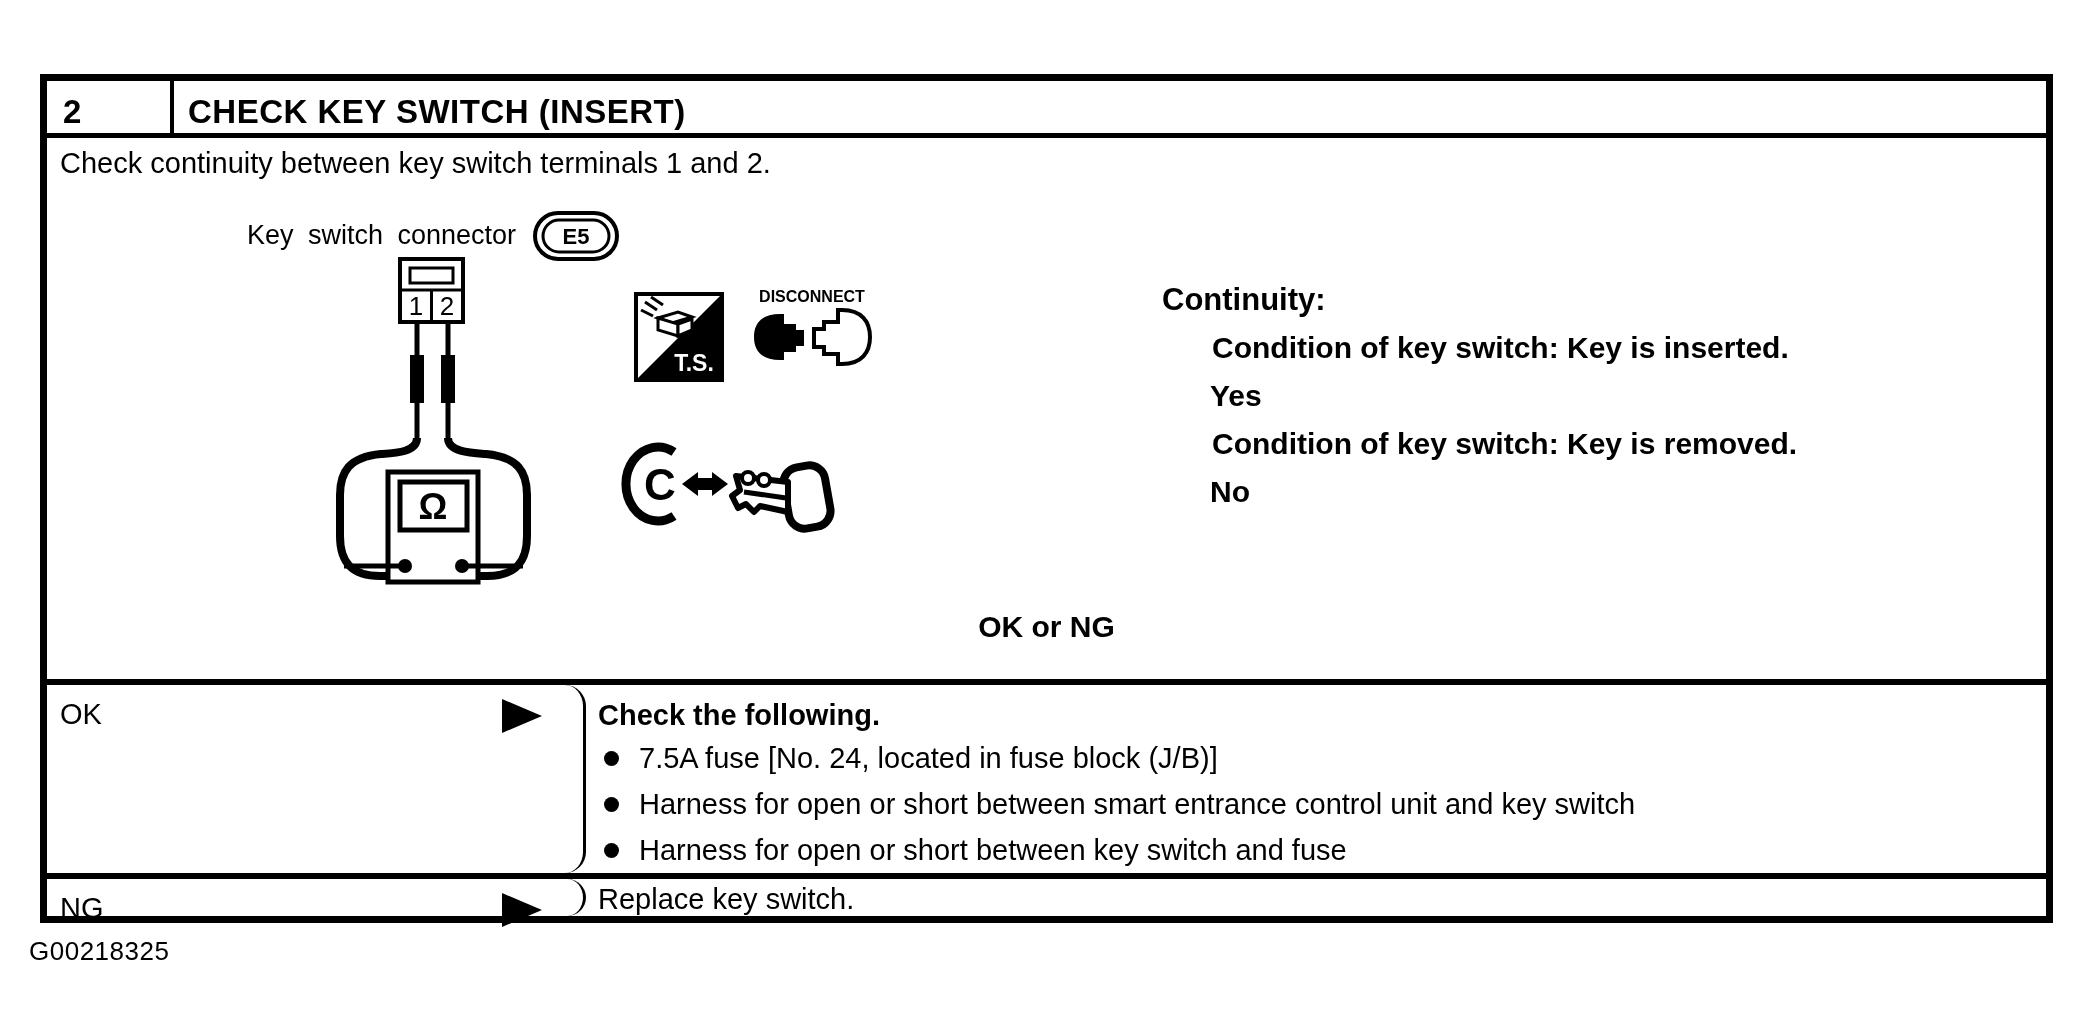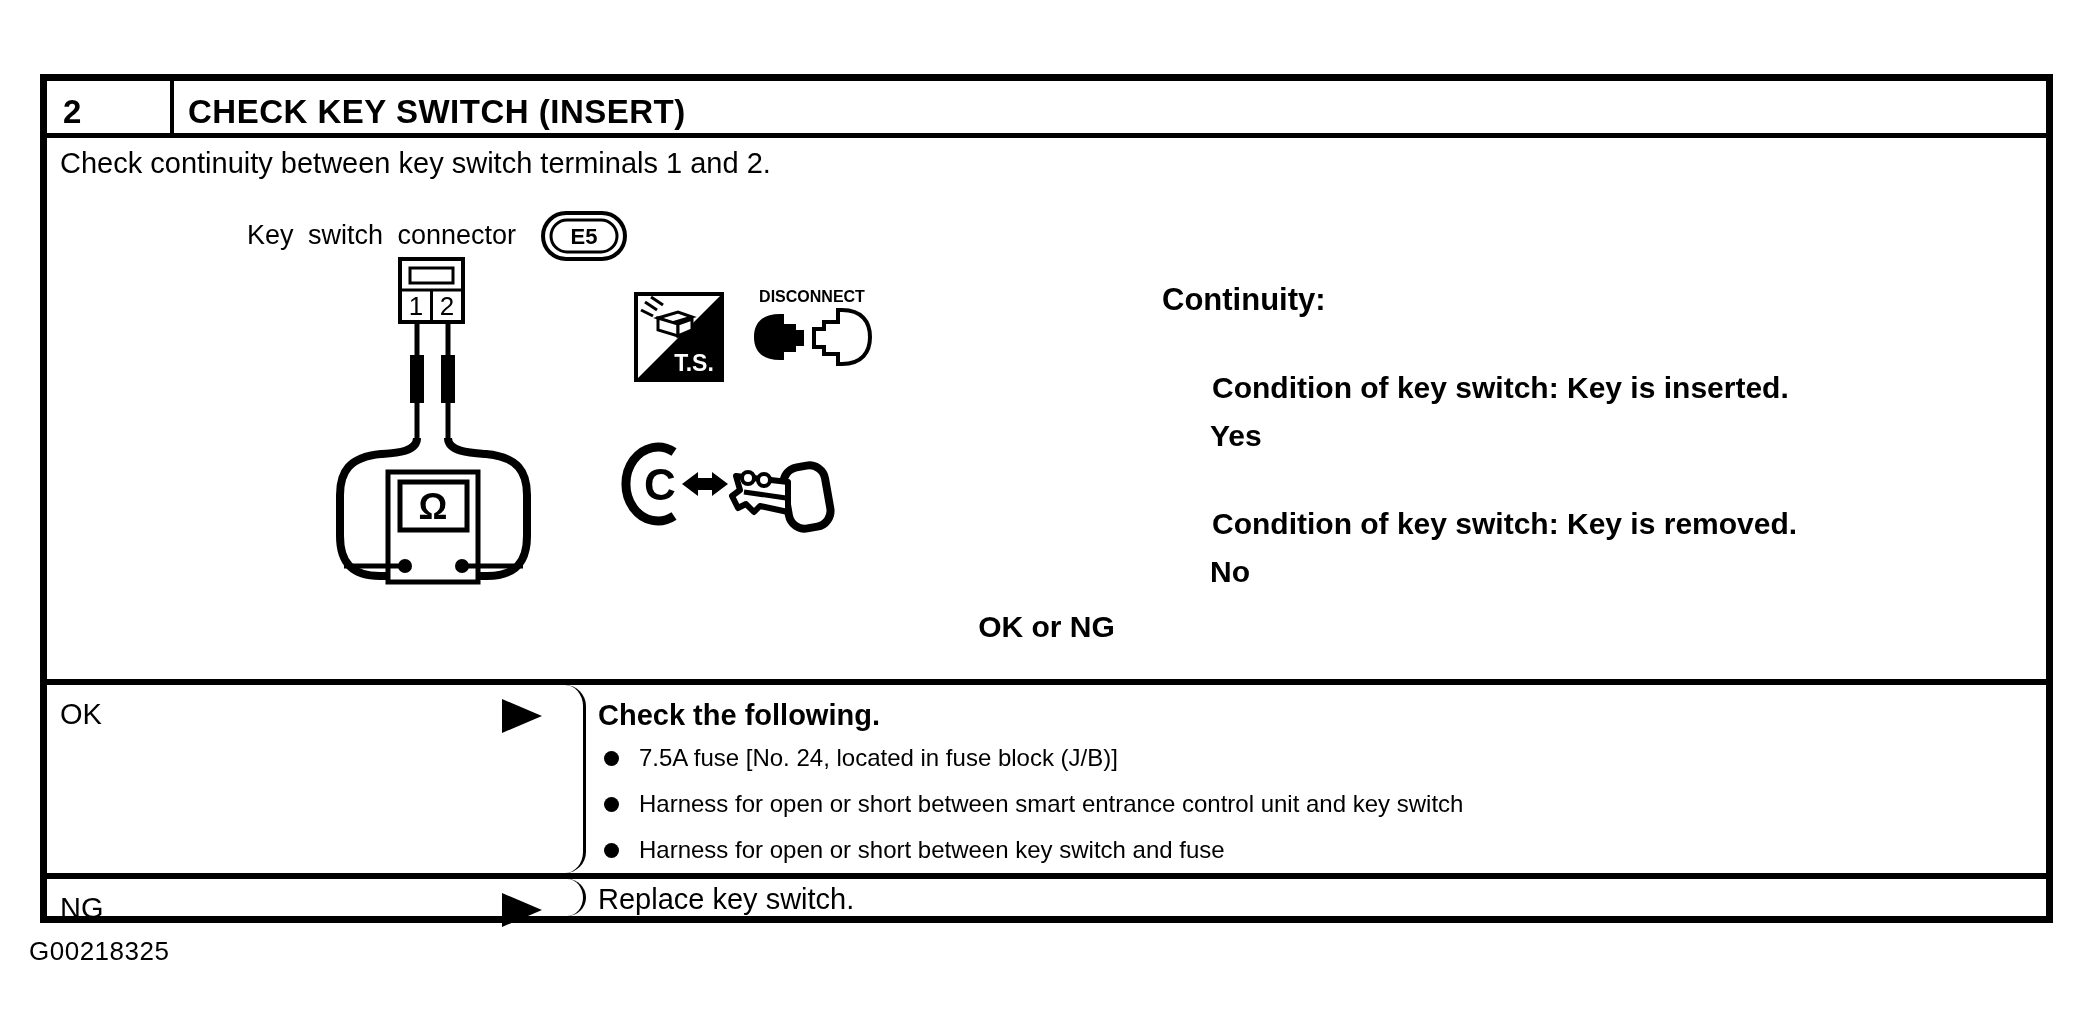"Key switch connector" .connector-line { gap: 24px -> 16px }
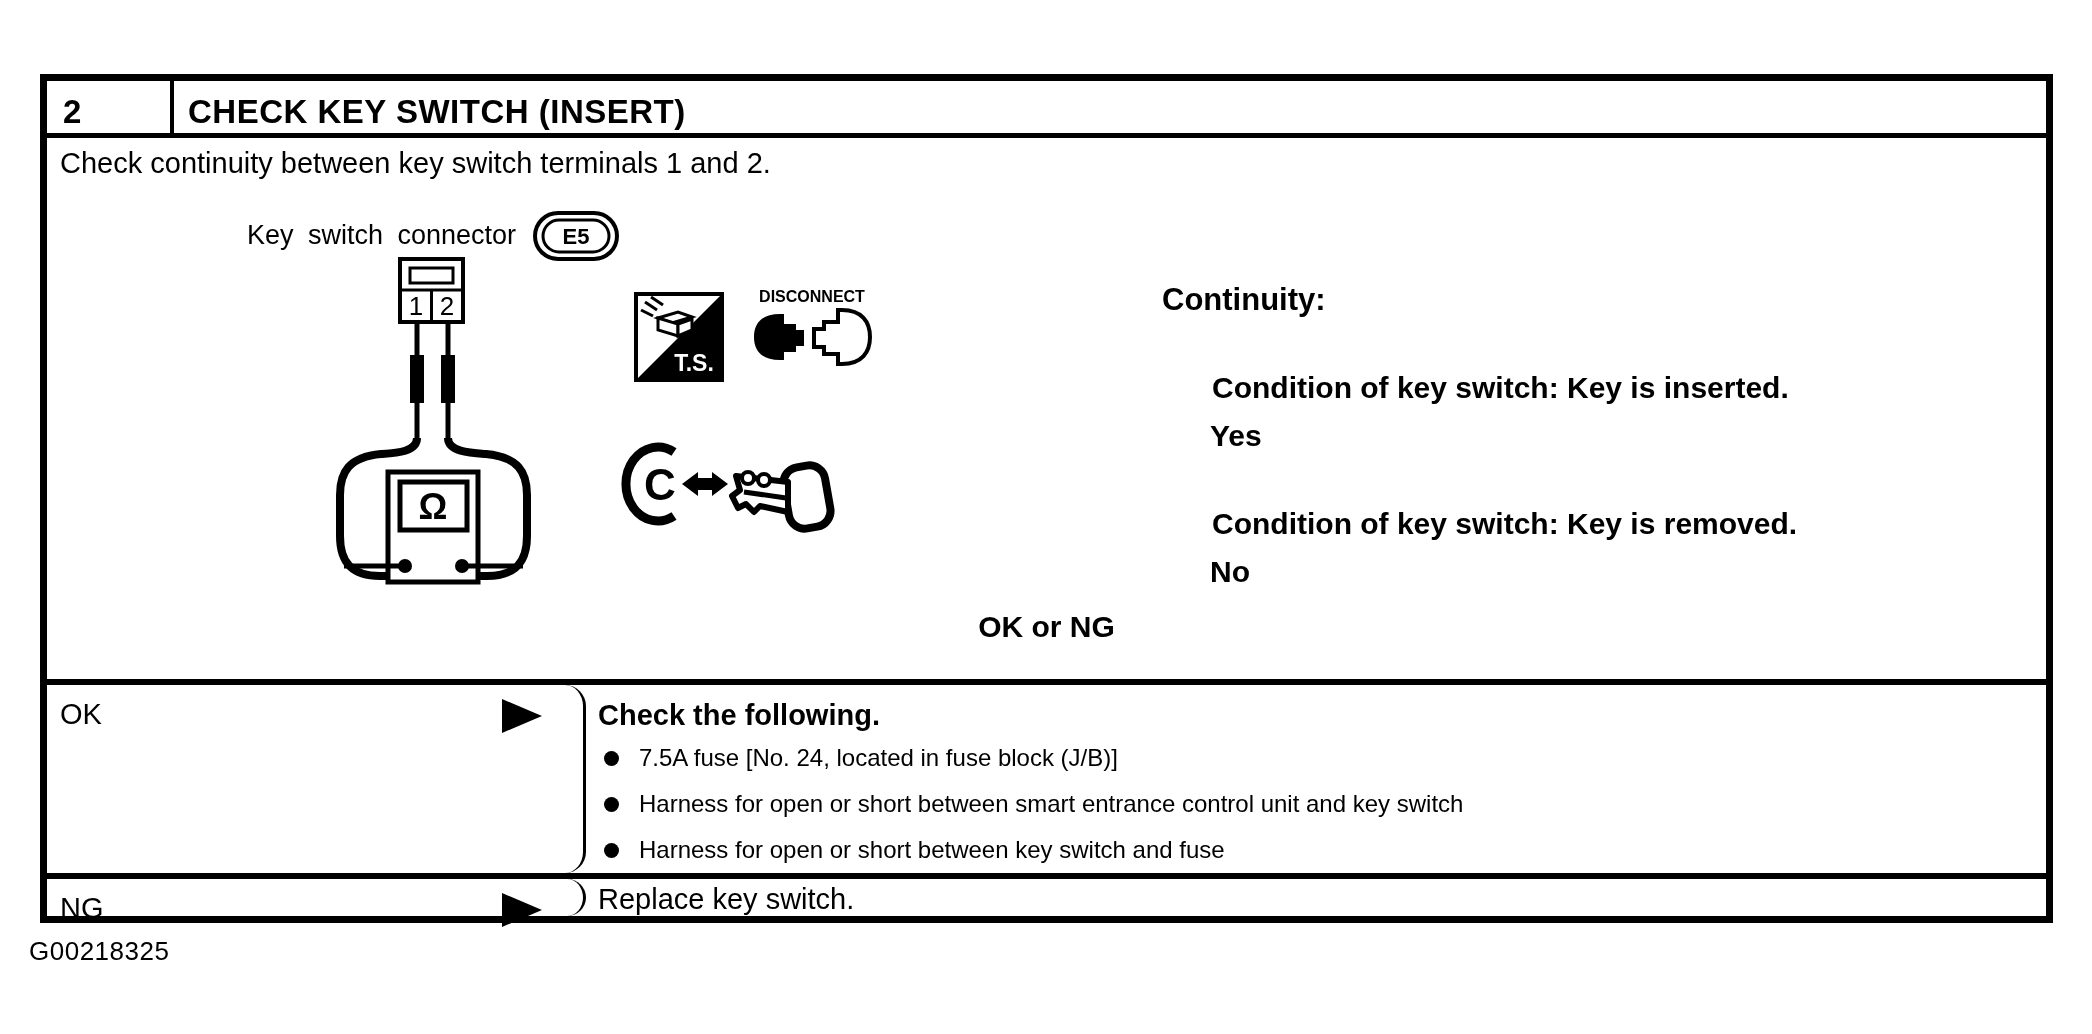"Condition of key switch: Key" .continuity .c-cond { margin-top: 40px -> none }
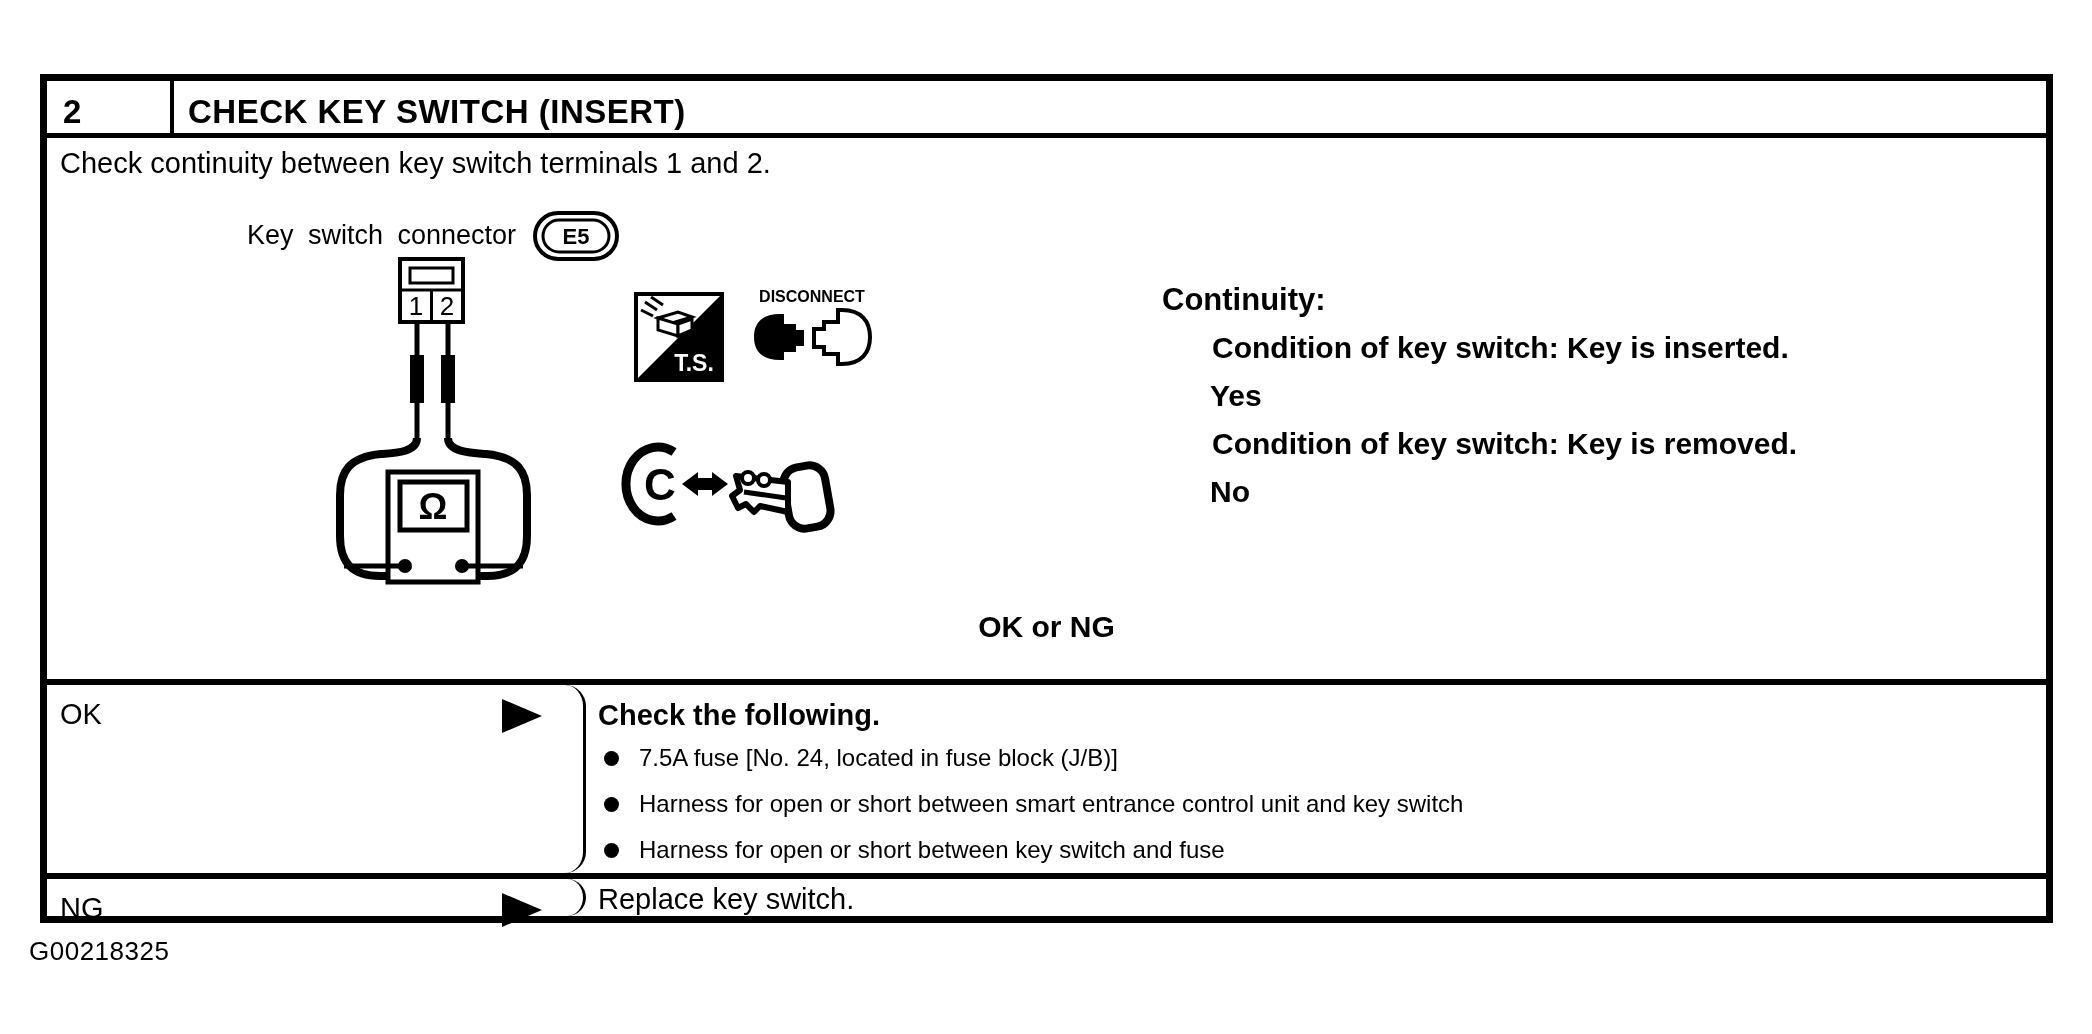"7.5A fuse [No. 24, located" .bullet .btxt { font-size: 24px -> 29px }
